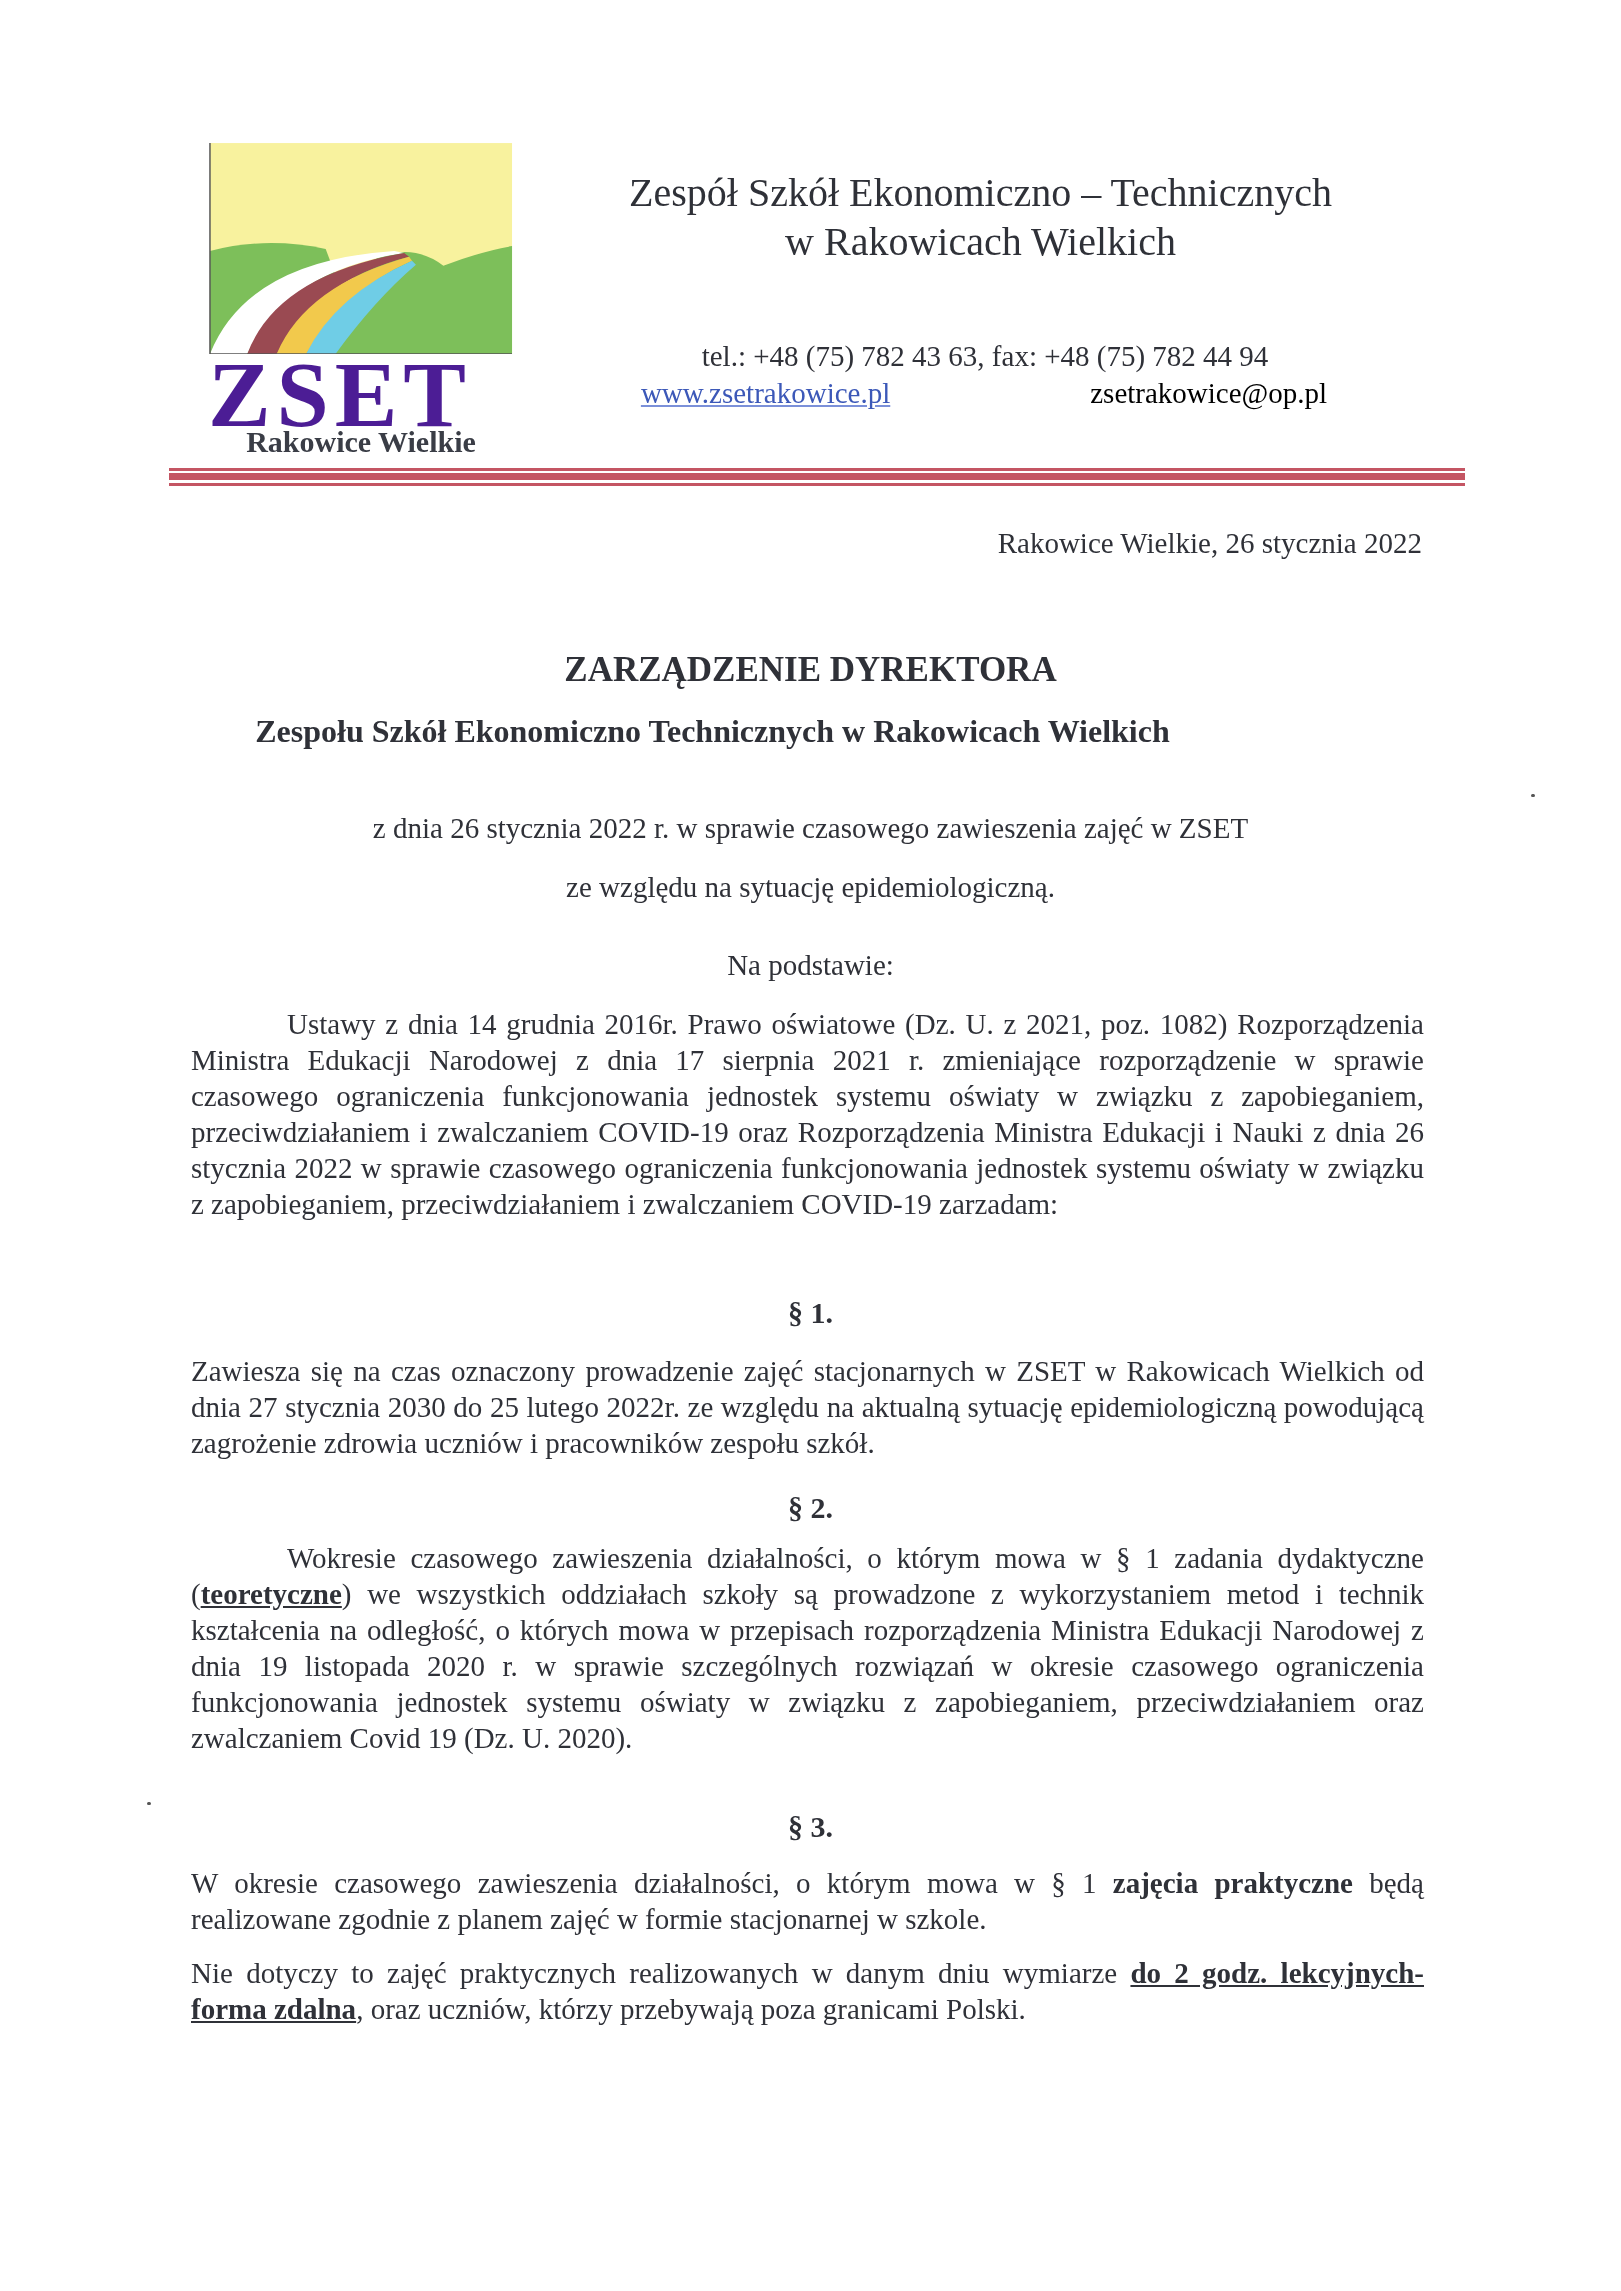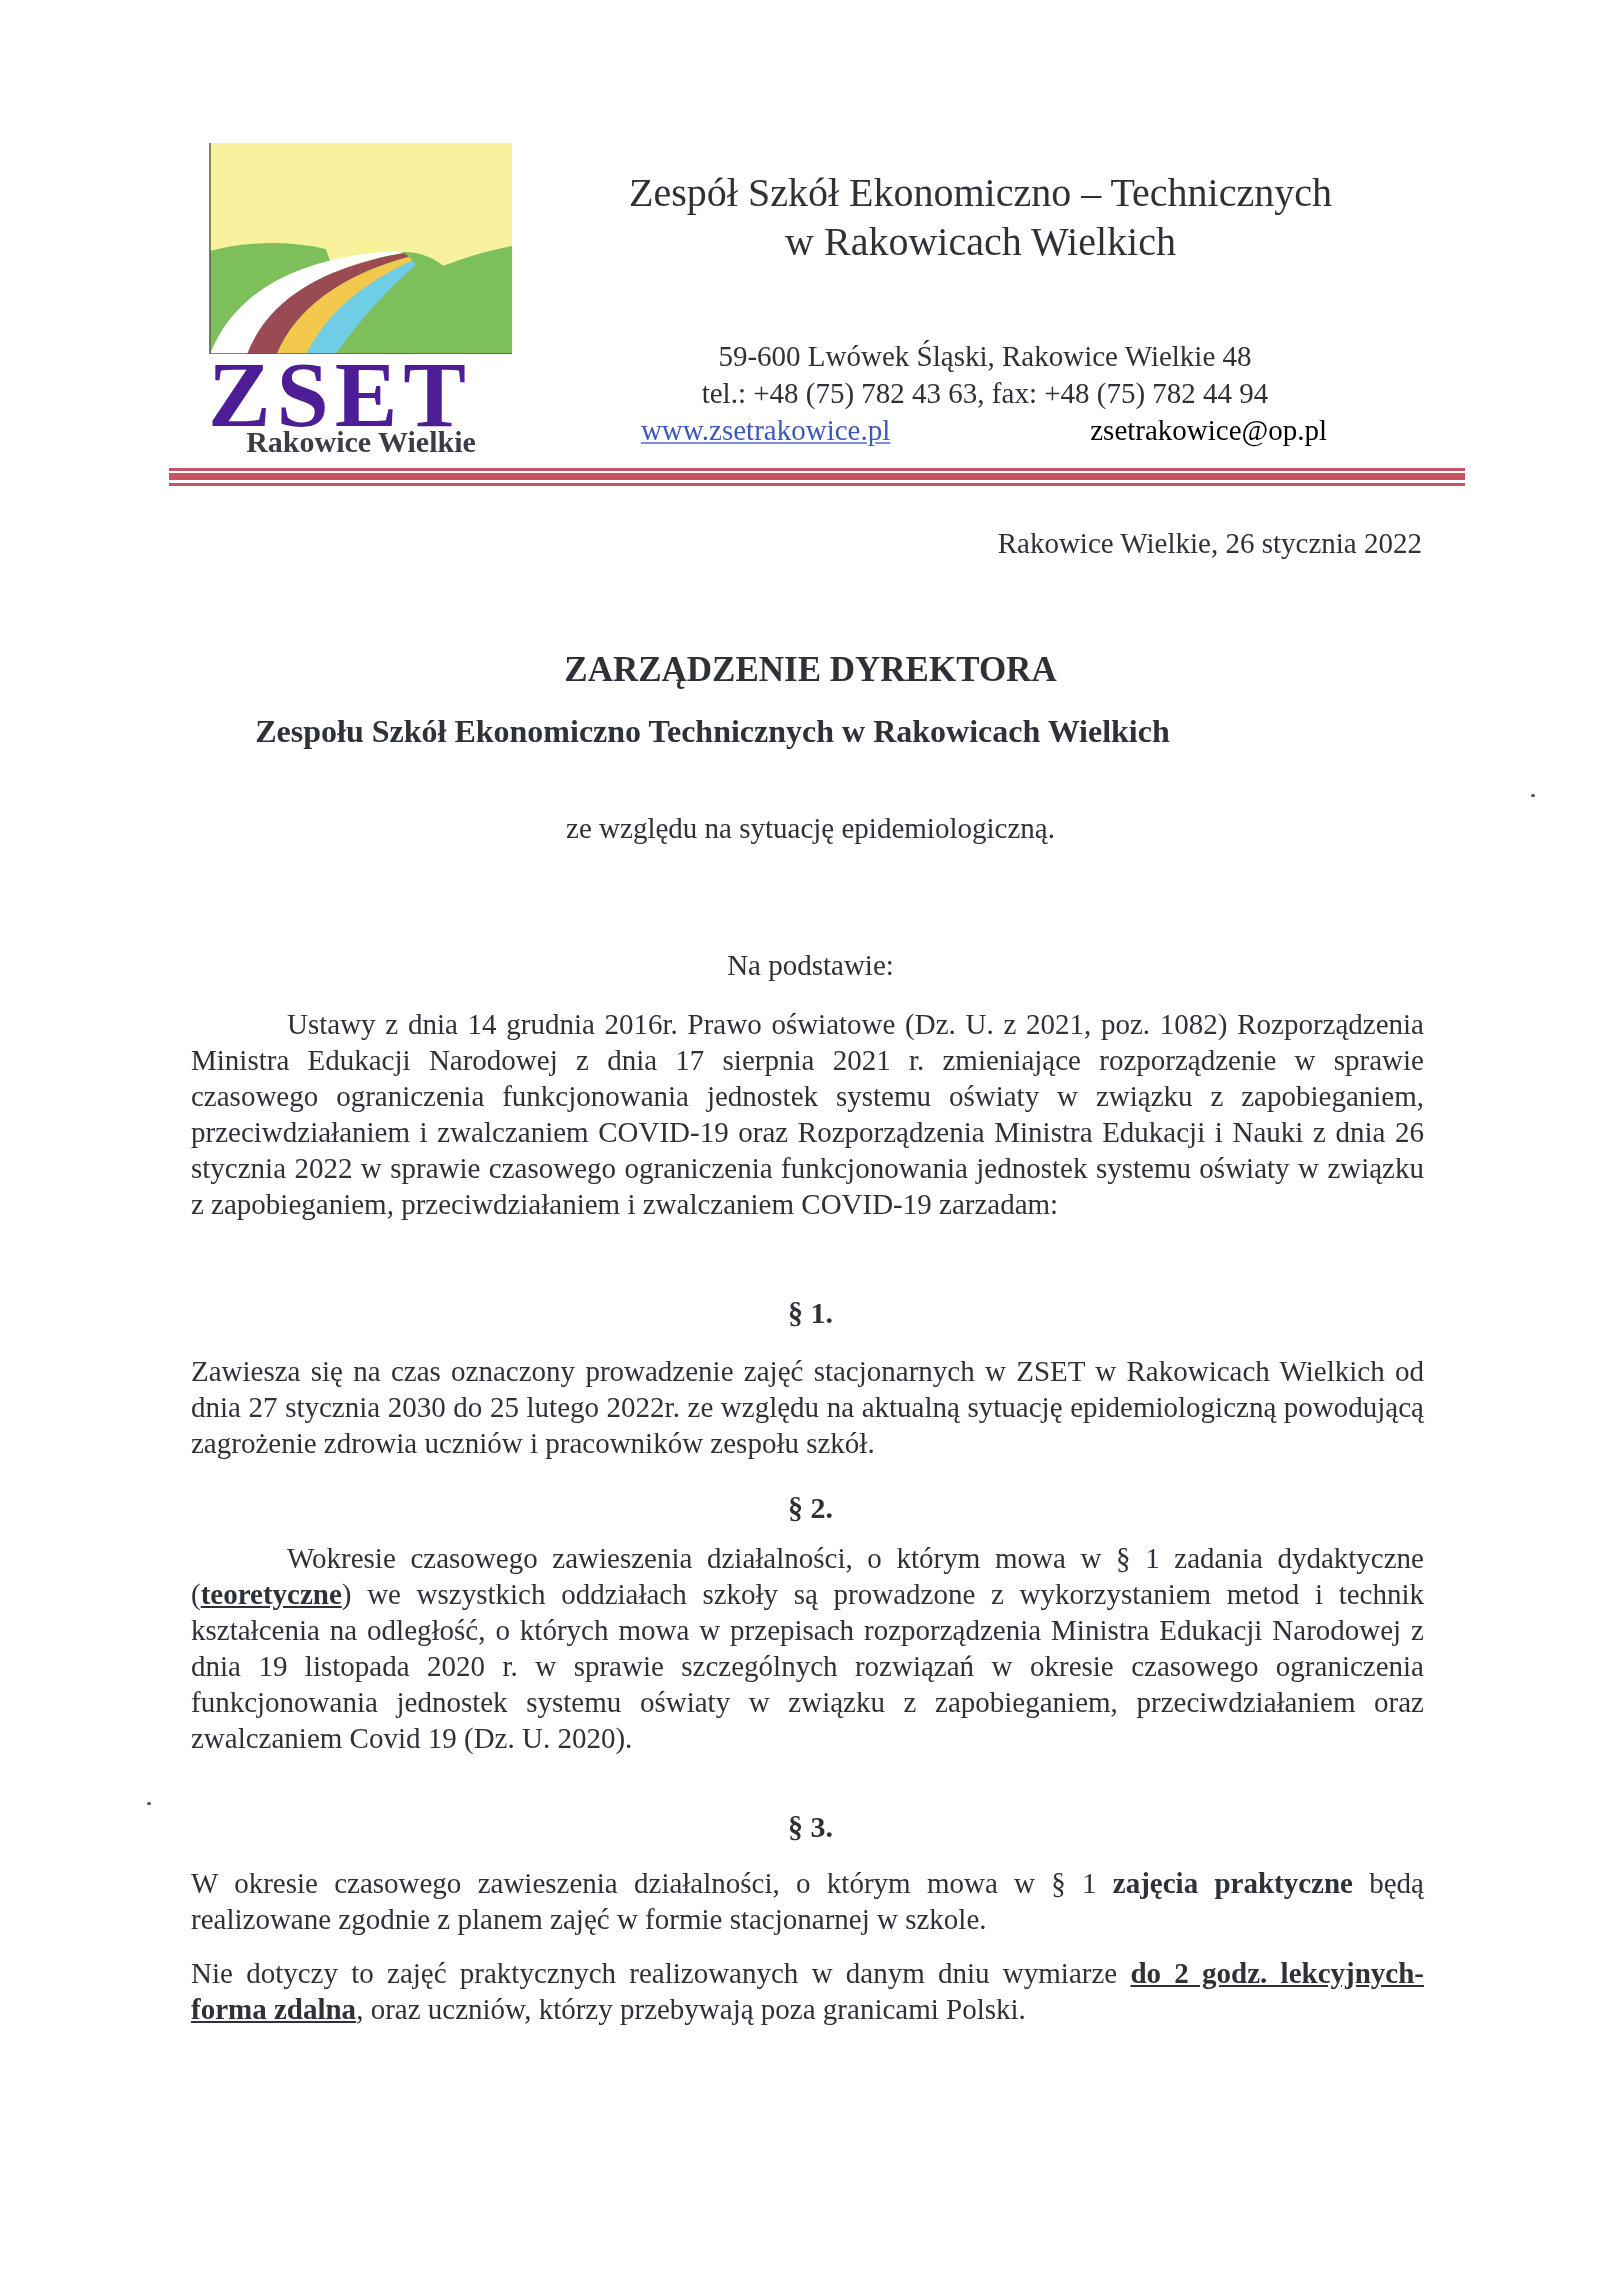"59-600 Lwówek Śląski, Rakowice Wielkie" div.line { html: <div>59-600 Lwówek Śląski, Rakowice Wielkie 48</div> -> none }
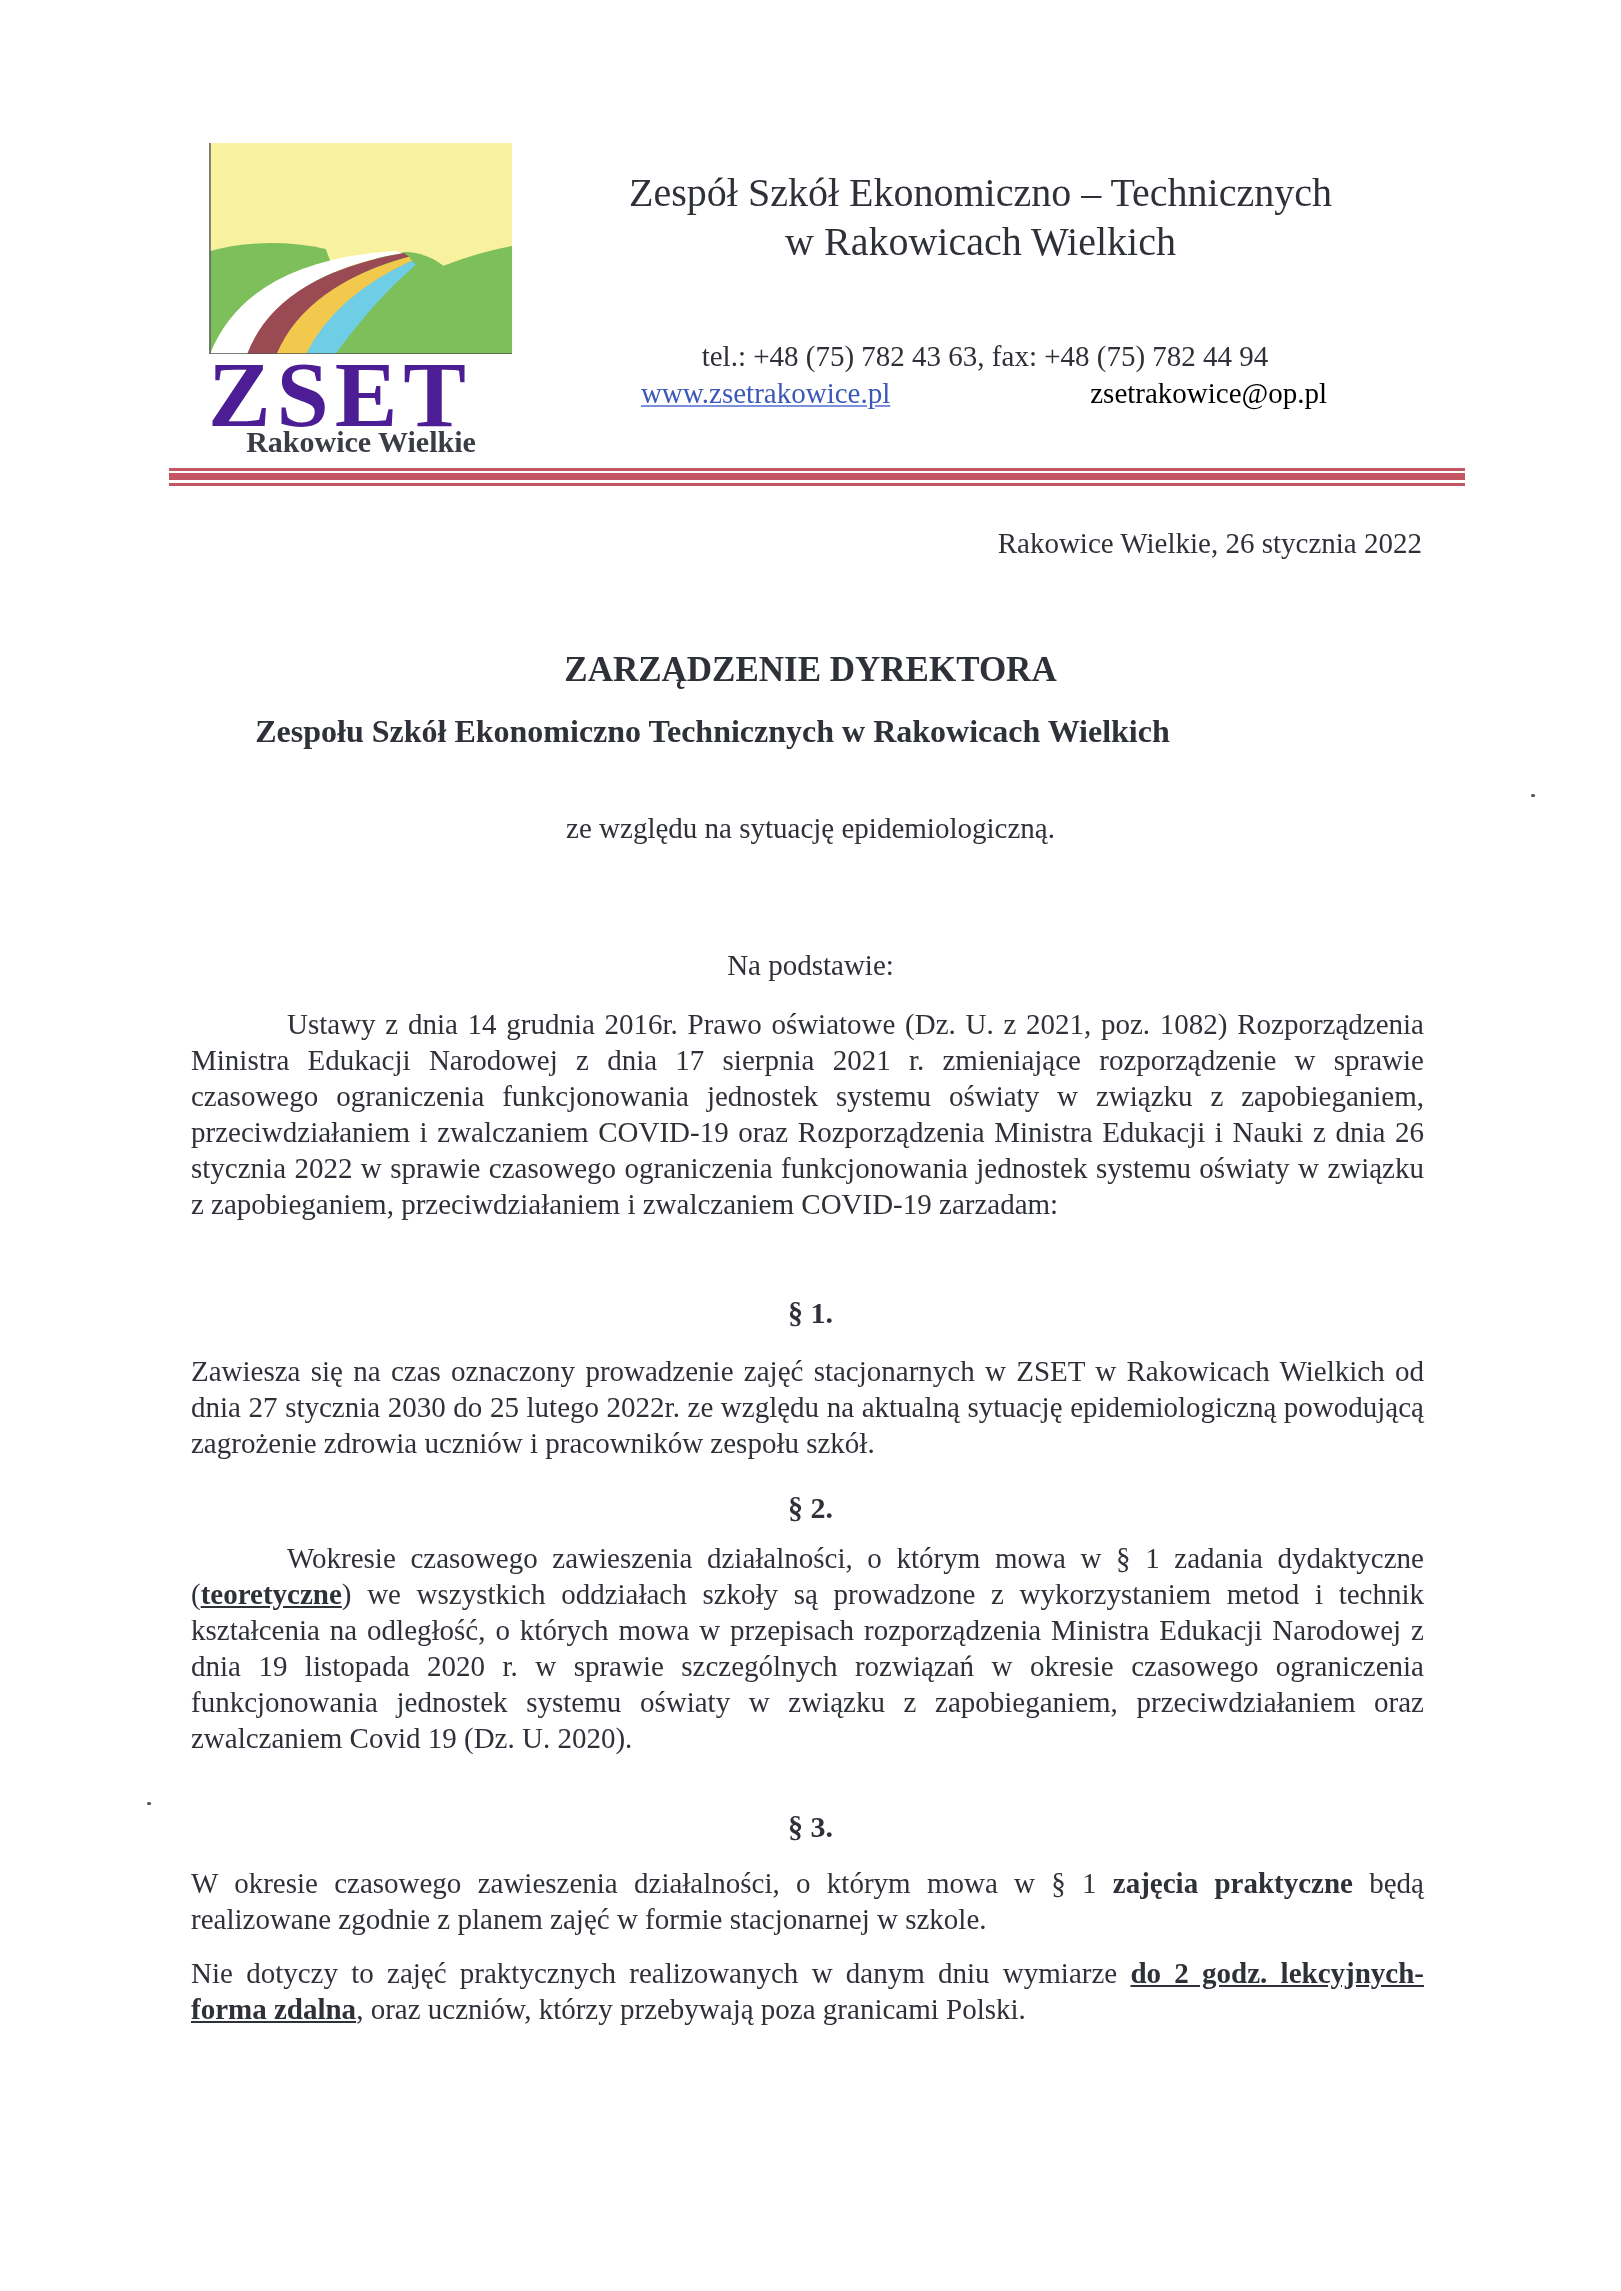"z dnia 26 stycznia 2022" div { html: none -> <div>z dnia 26 stycznia 2022 r. w sprawie czasowego zawieszenia zajęć w ZSET</div> }
